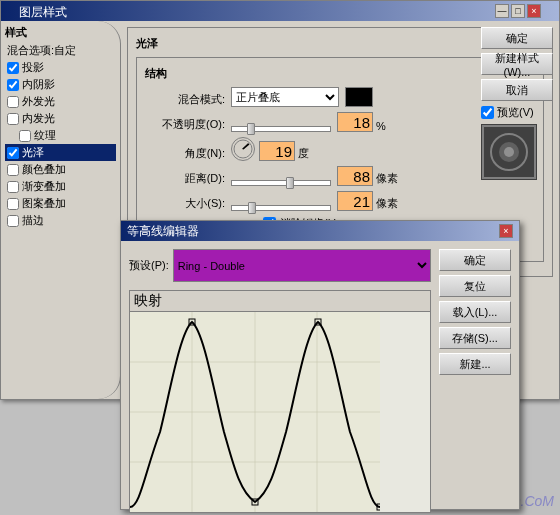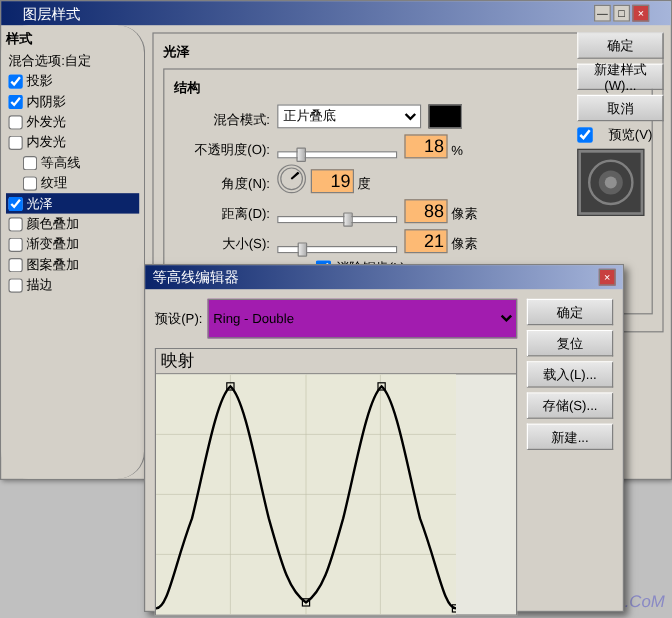"正片叠底" .blend-mode-select { width: 120px -> 108px }
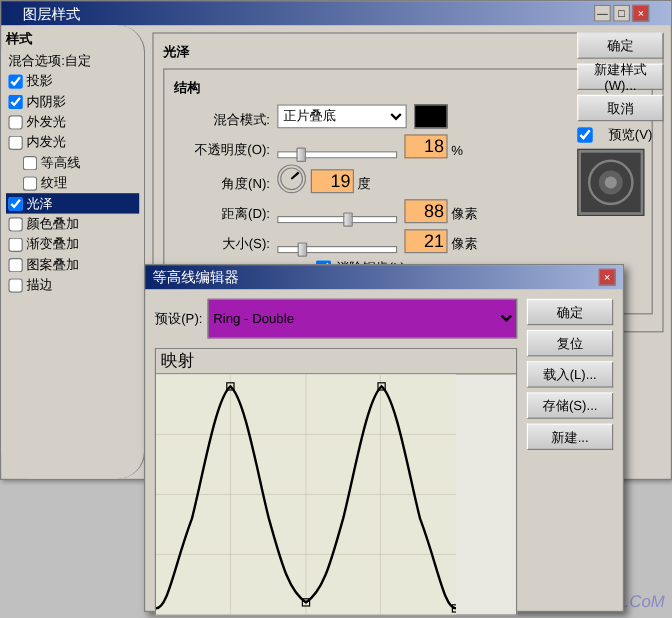"预览(V)" .preview-checkbox-row { gap: 13px -> 3px }
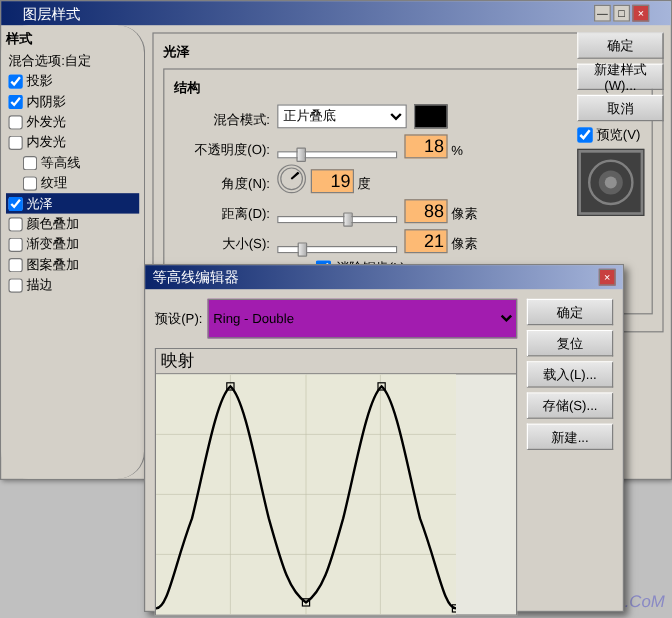"等高线" div.style-item { html: <div> <input> <span>等高线</span> </div> -> none }
